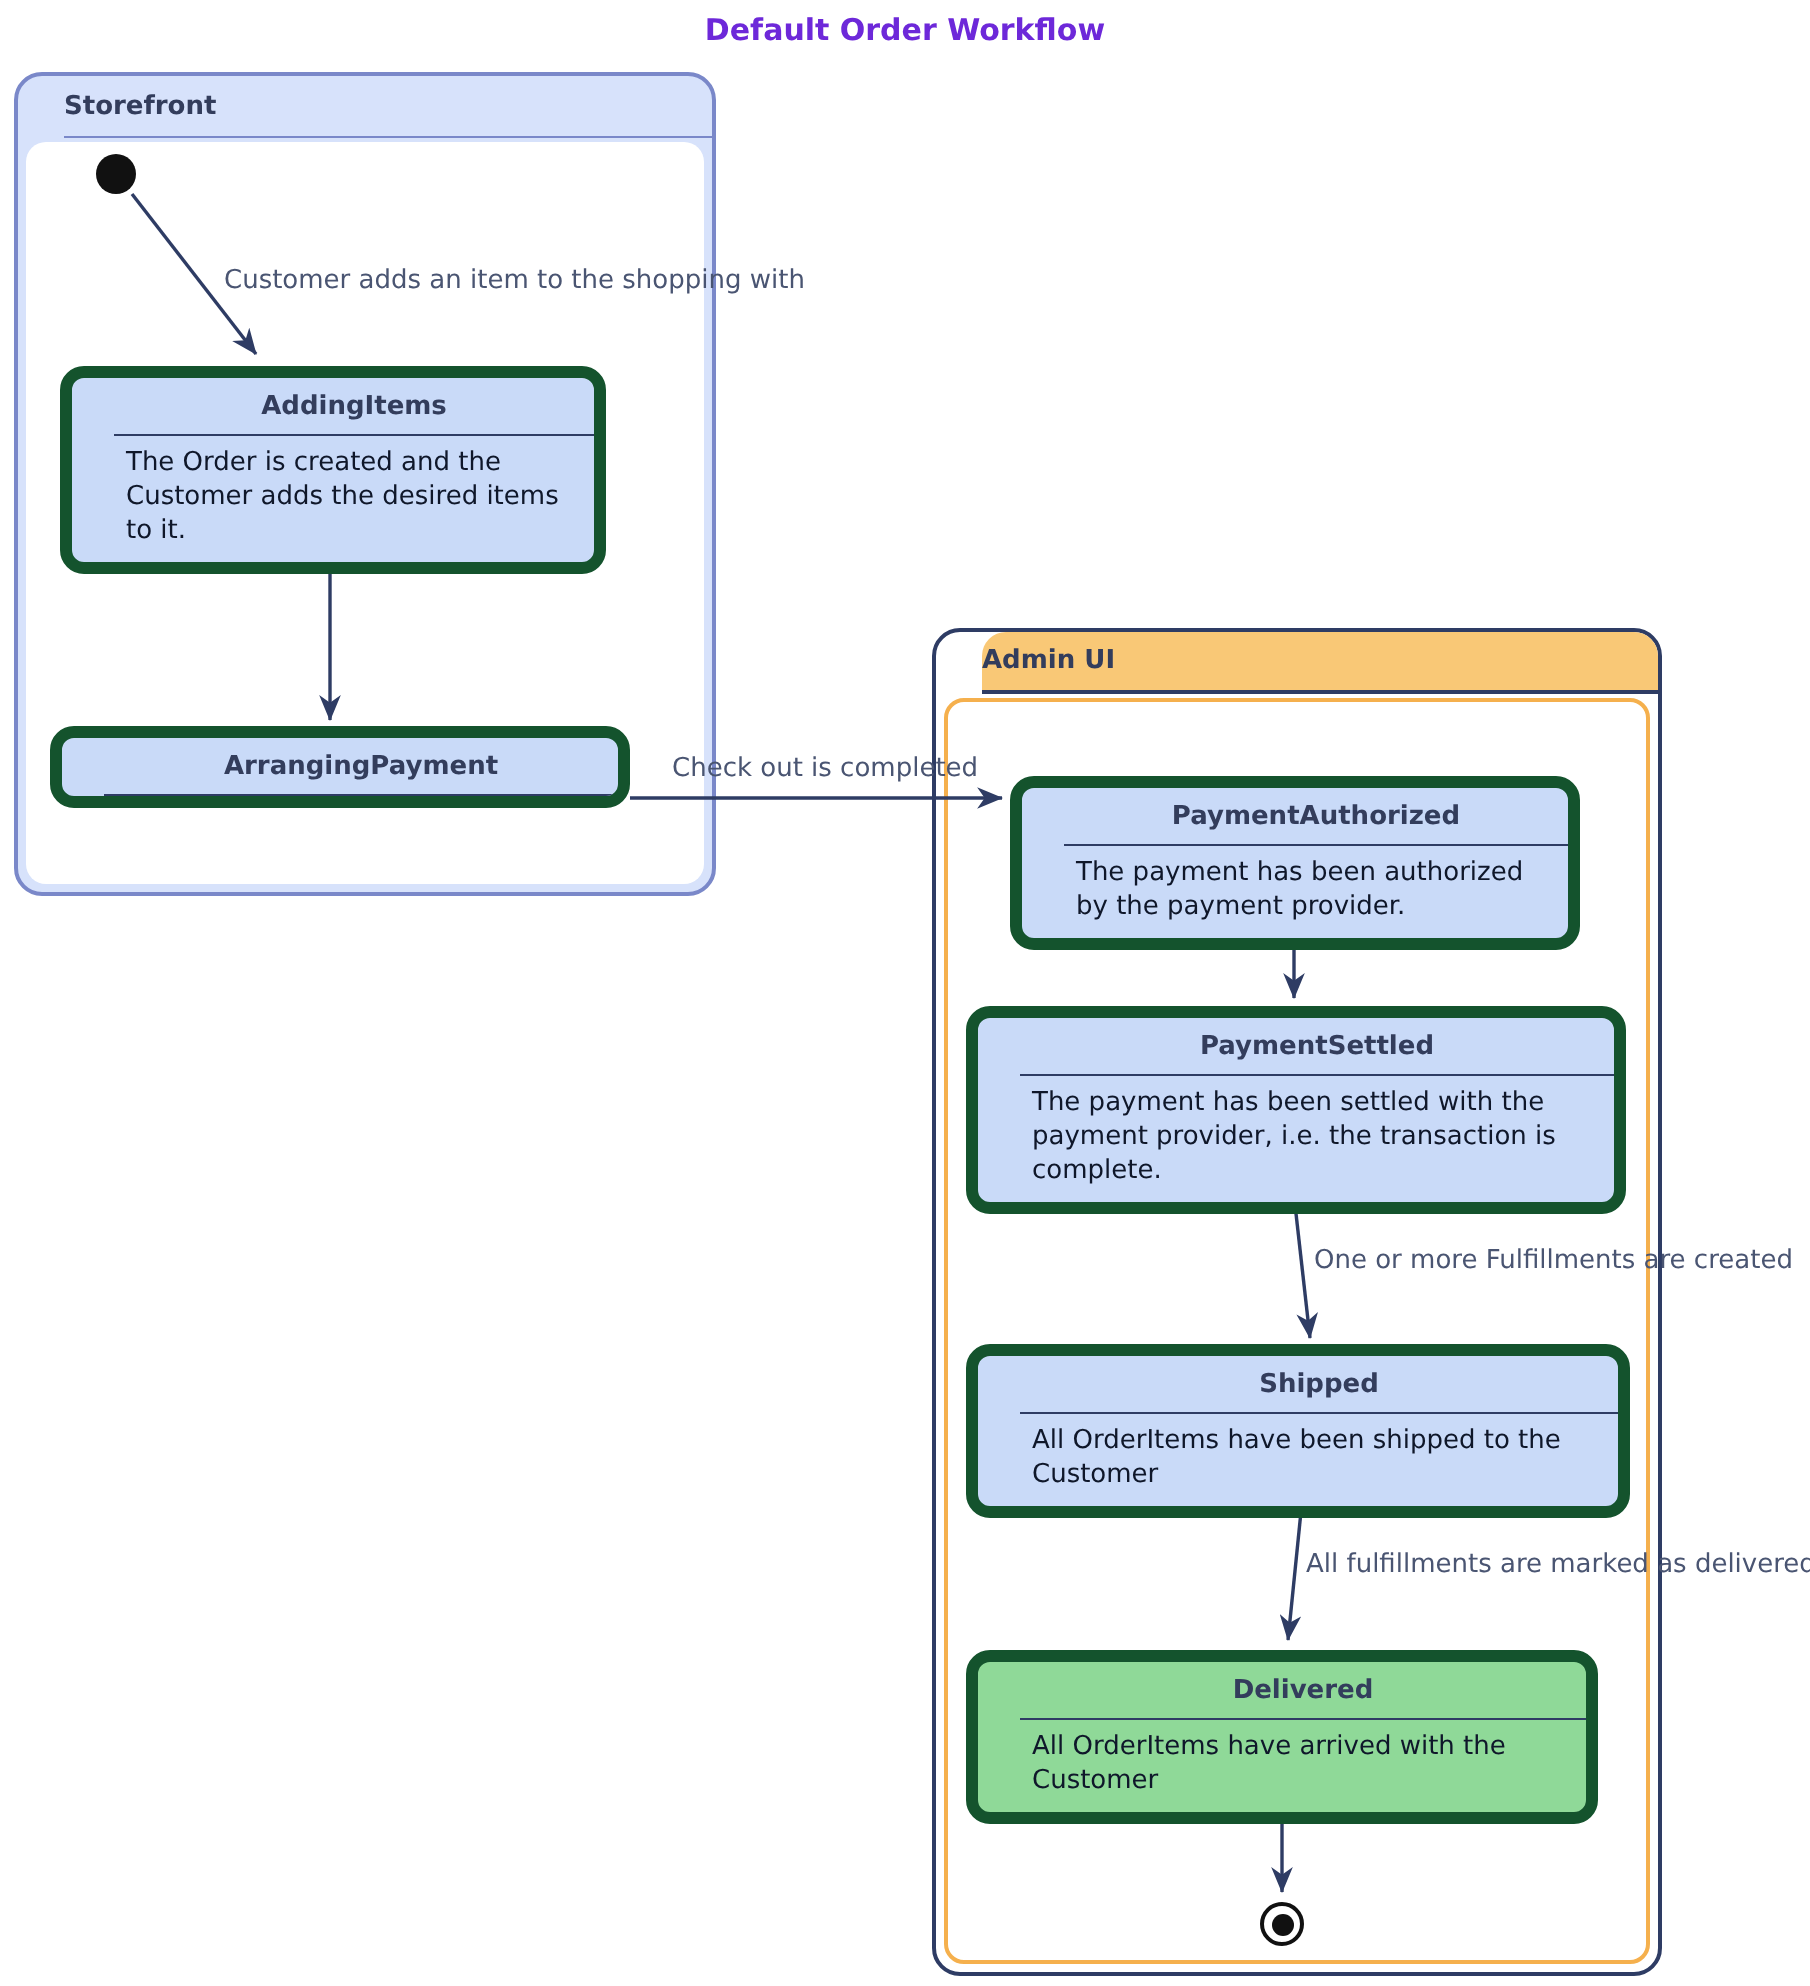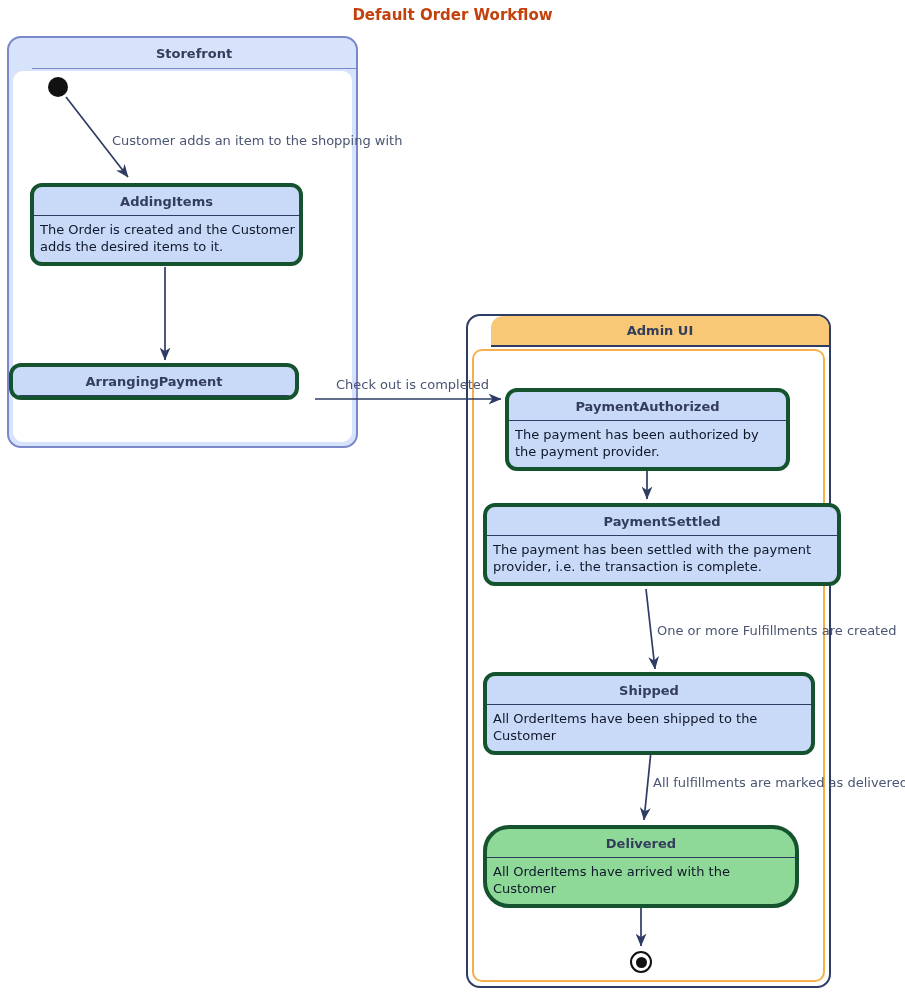"Default Order Workflow" .diagram-title { color: #c2410c -> #6d28d9 }
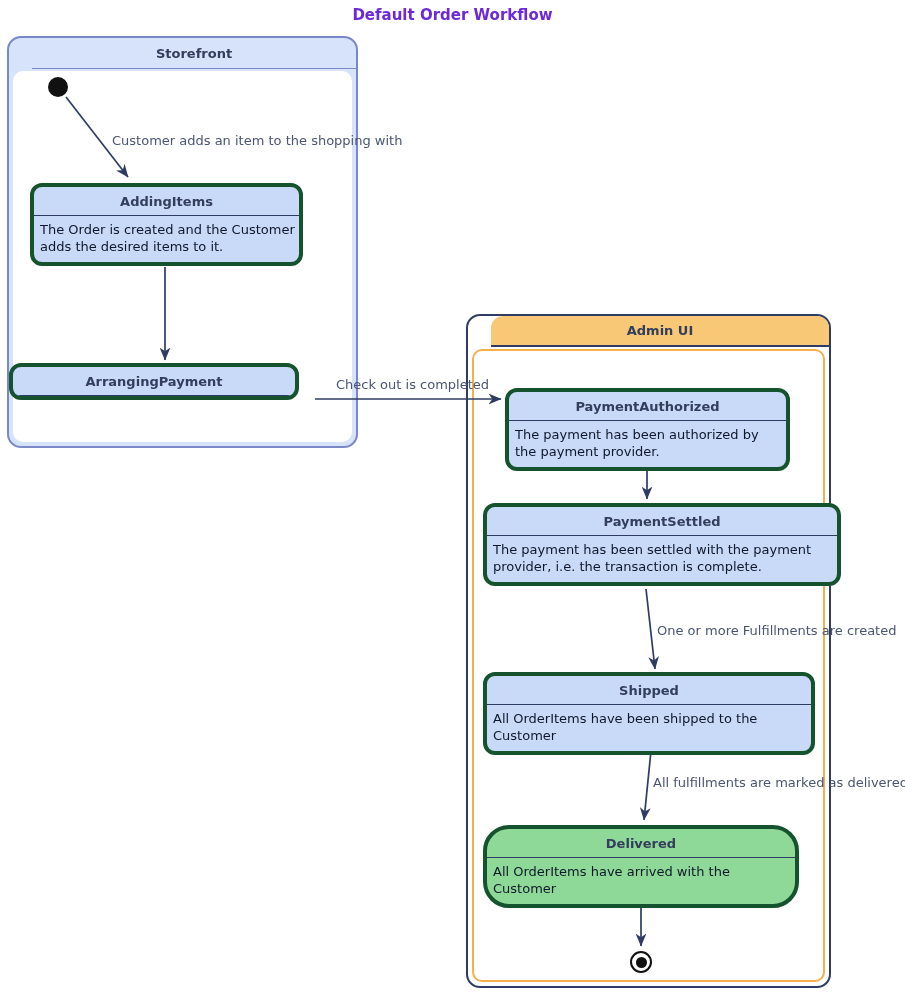"Storefront" .frame-header { justify-content: center -> flex-start }
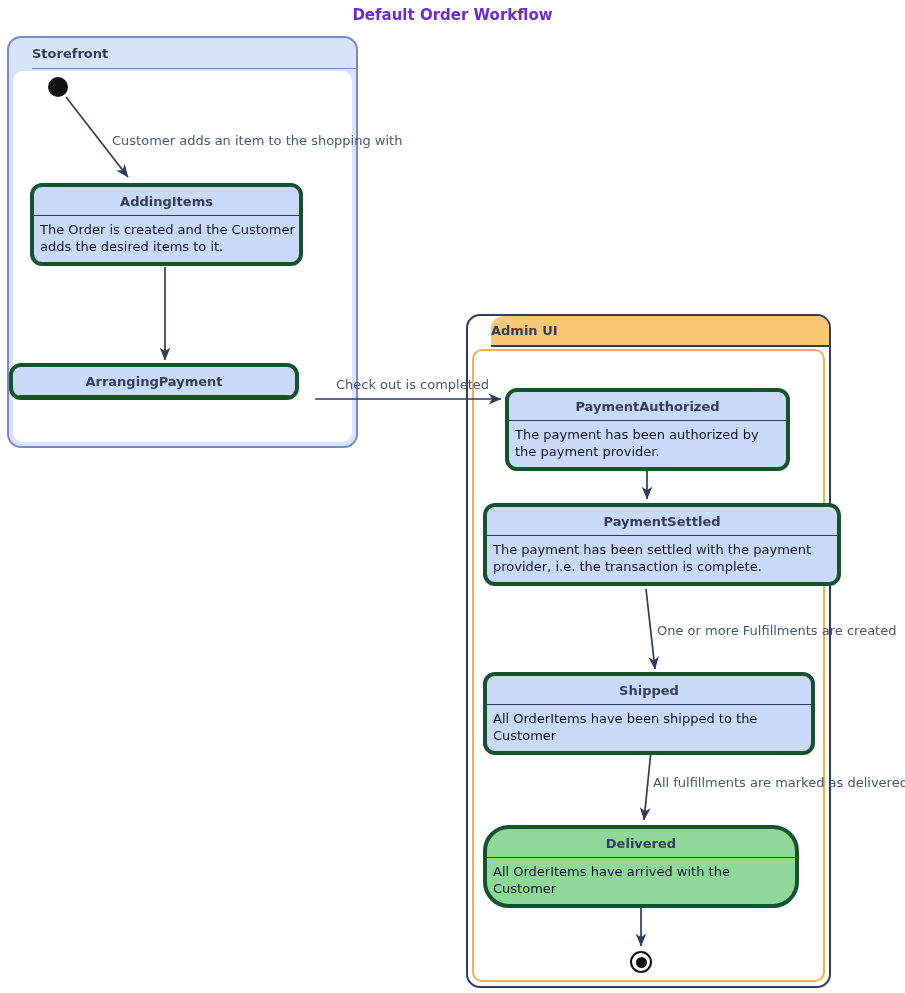"AddingItems" .state { border: 4px solid #14532d -> 6px solid #14532d; padding-left: none -> 21px }
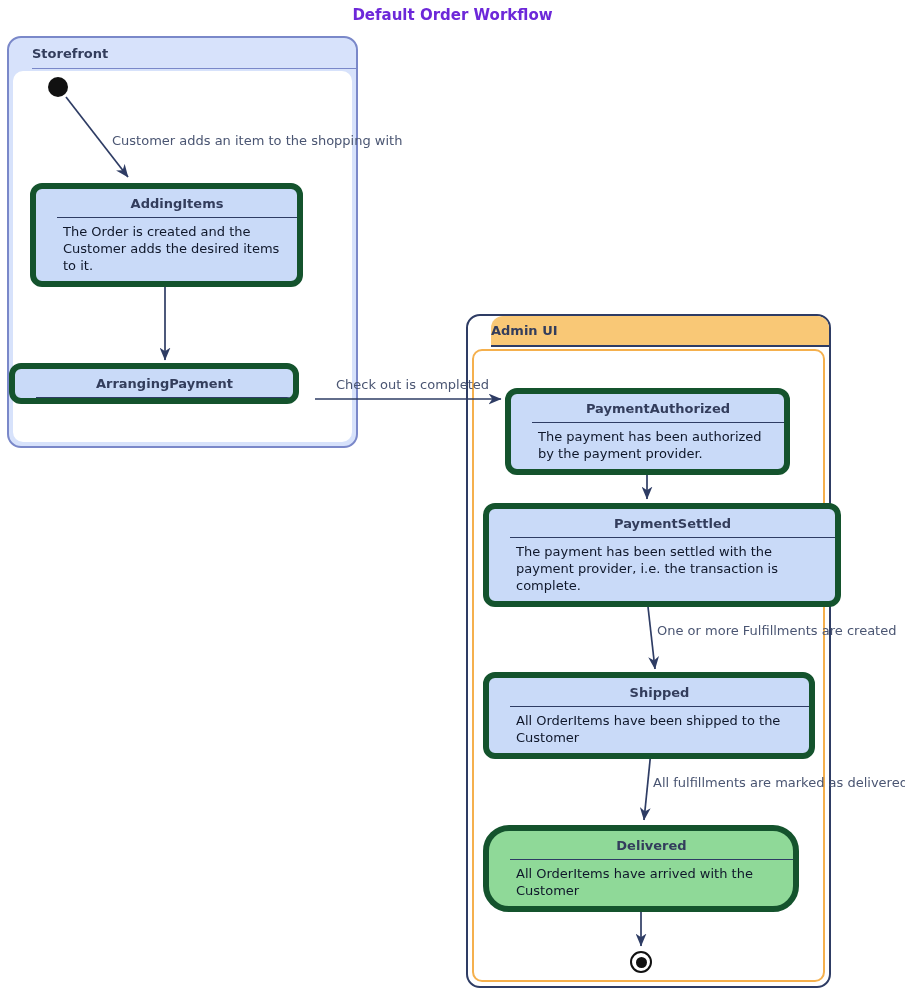"ArrangingPayment" div.state { left: 9px -> 25px }
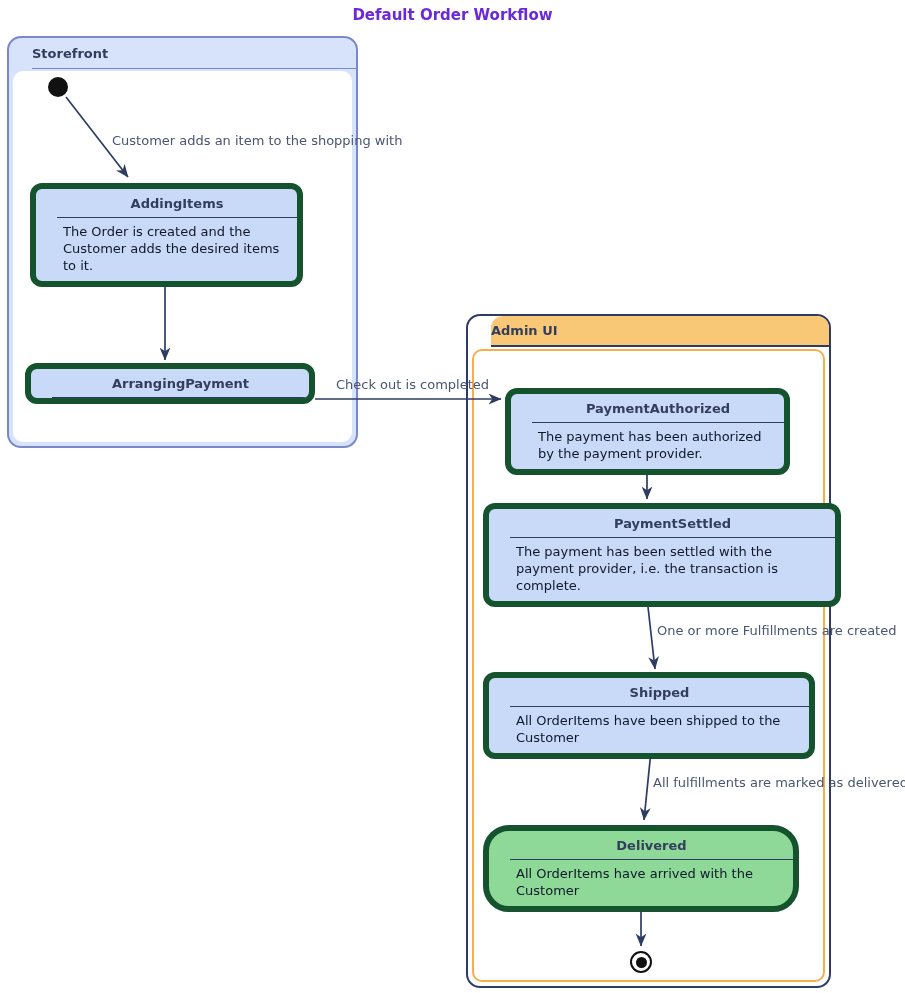"PaymentSettled" div.state { width: 358px -> 330px }
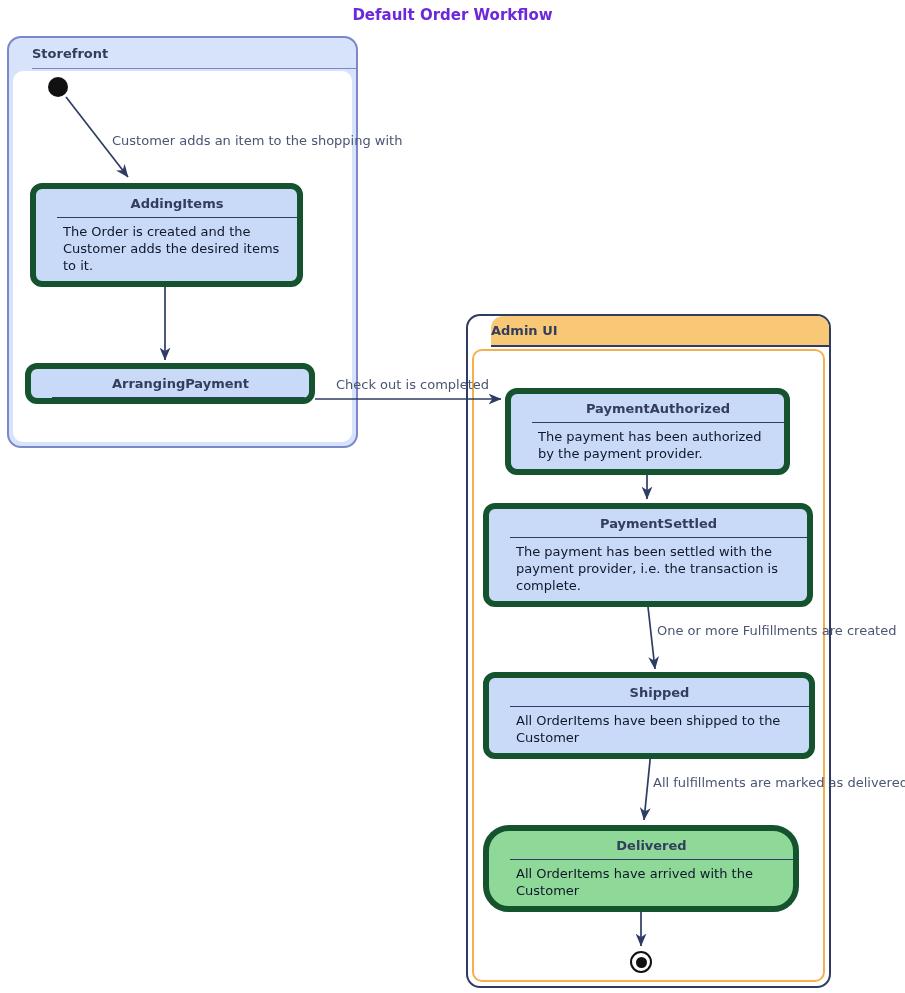"Delivered" div.state { border-radius: 26px -> none }
